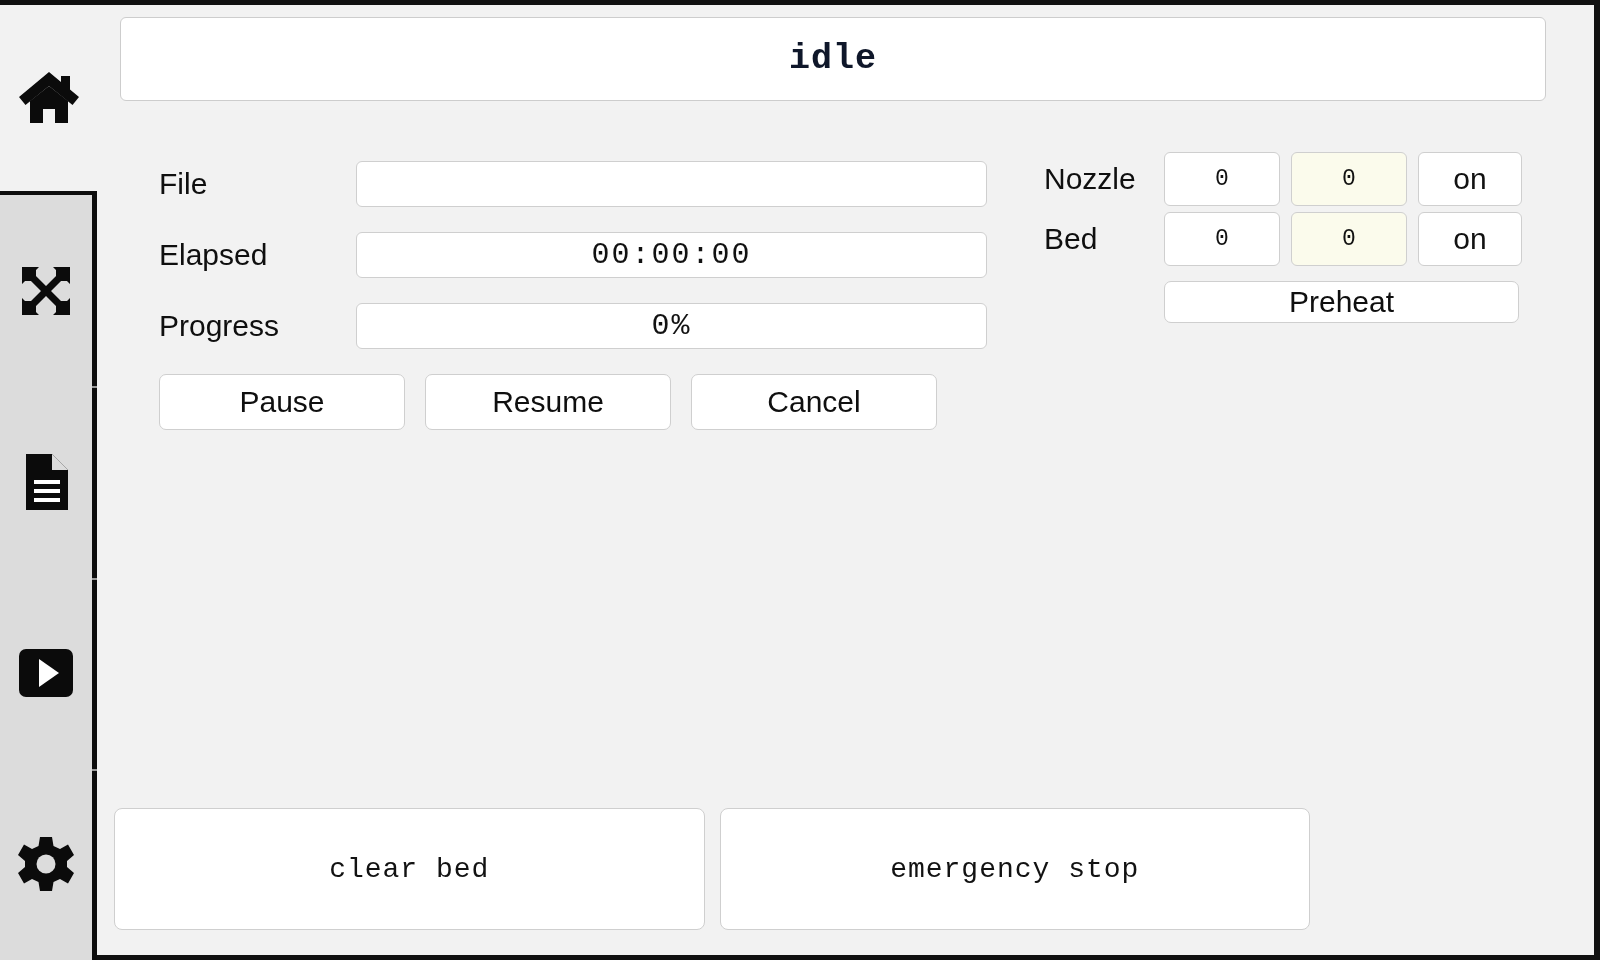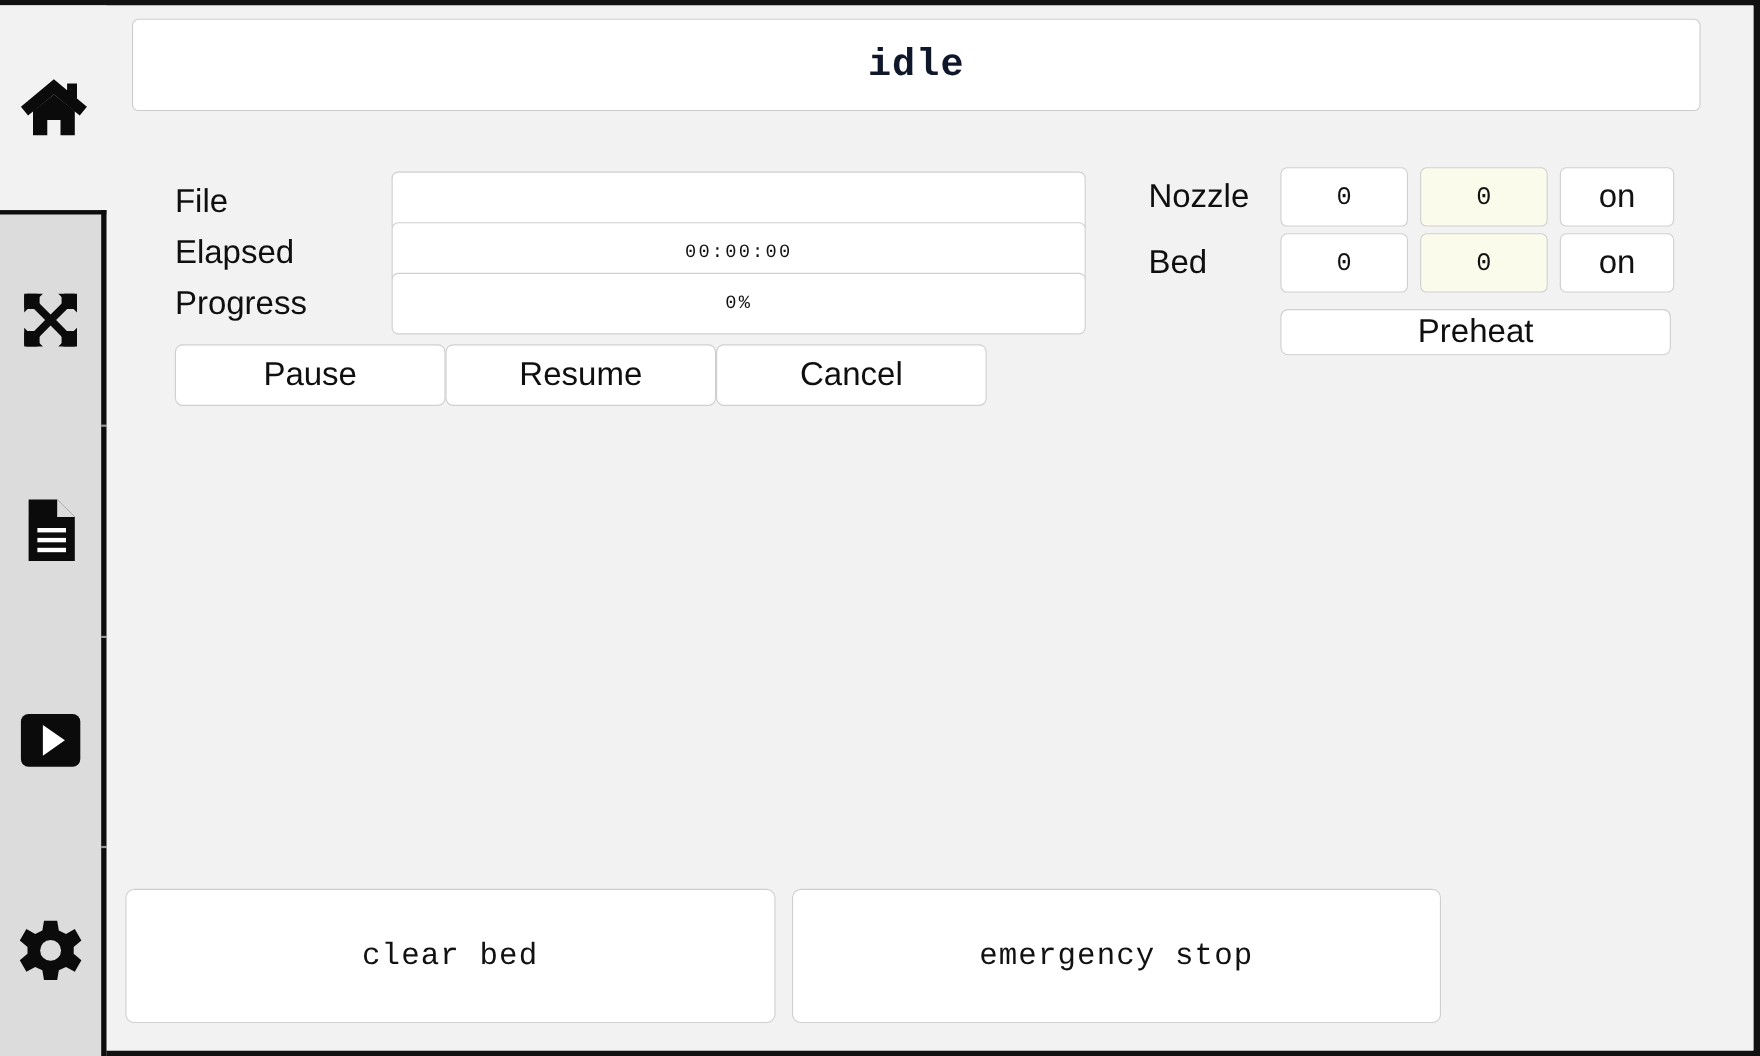"File" .info-row { margin-bottom: none -> 25px }
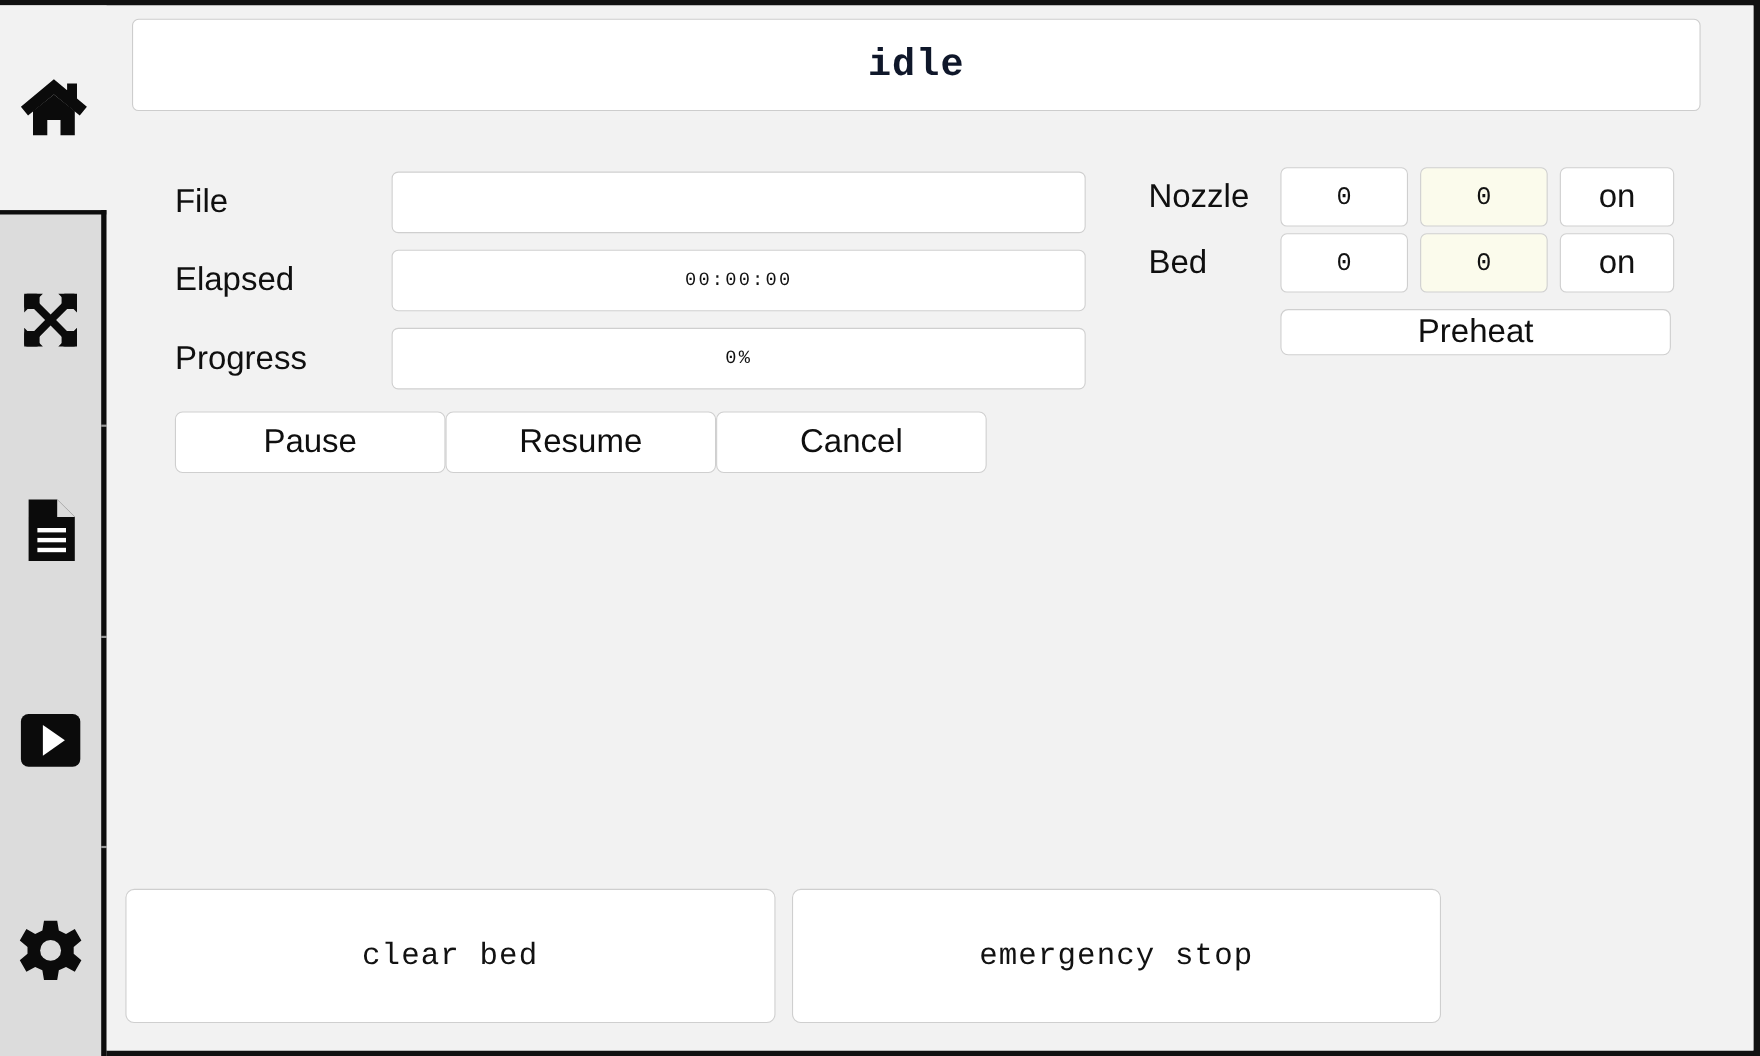"00:00:00" .info-field { font-size: 17px -> 30px; height: 56px -> 46px }
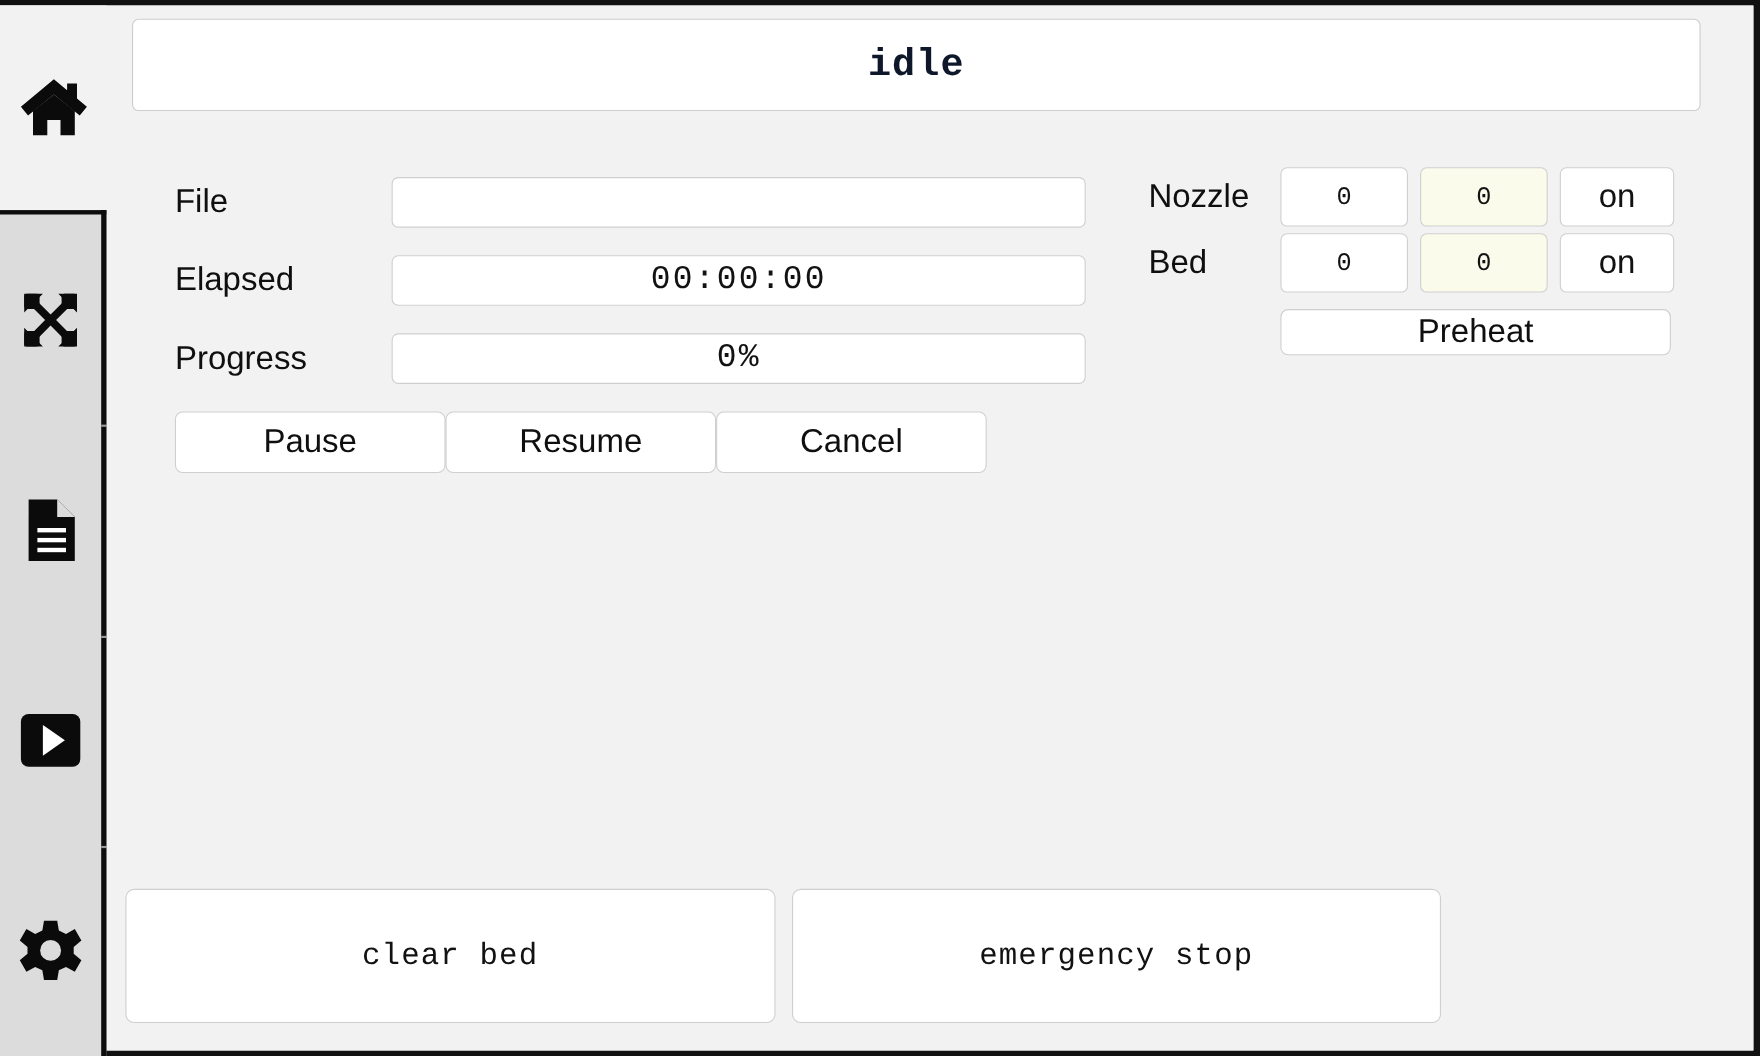"Pause" .btn-row { gap: none -> 20px }
